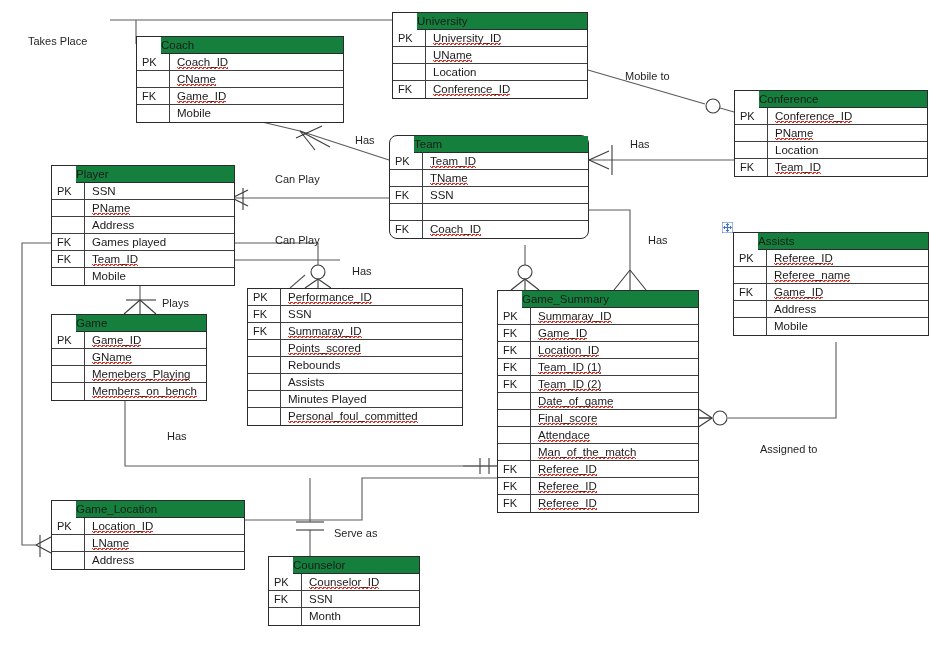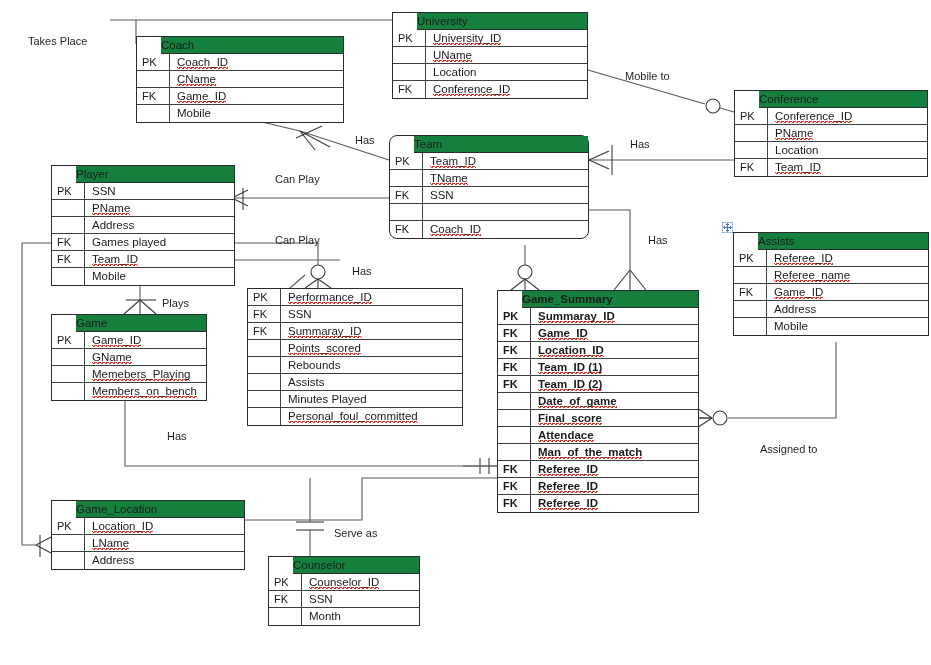"Game_Summary" div.entity { font-weight: bold -> none }
